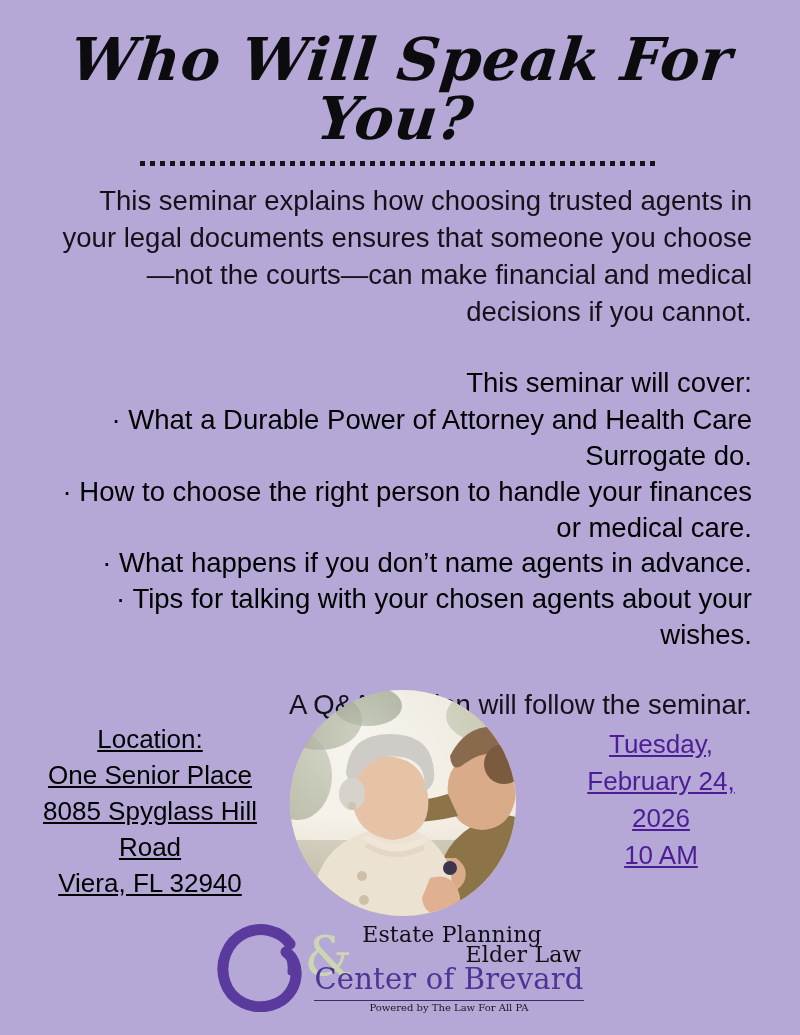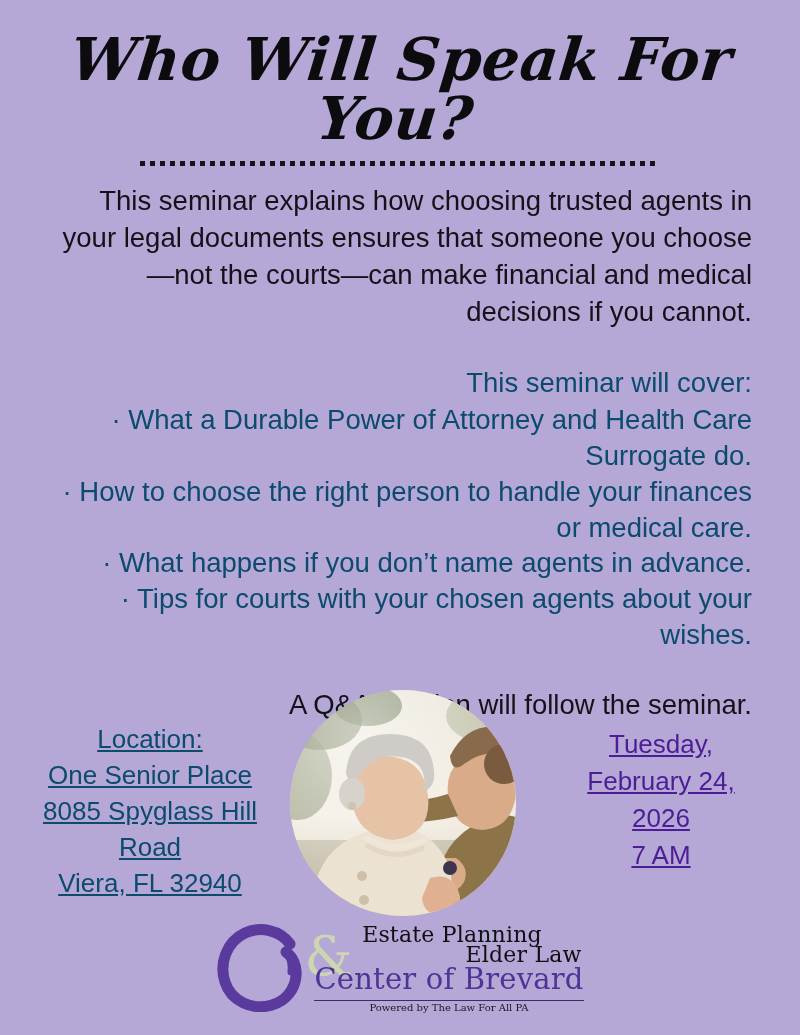"This seminar will cover:" .cover-block { color: #0c4a6e -> #000000 }
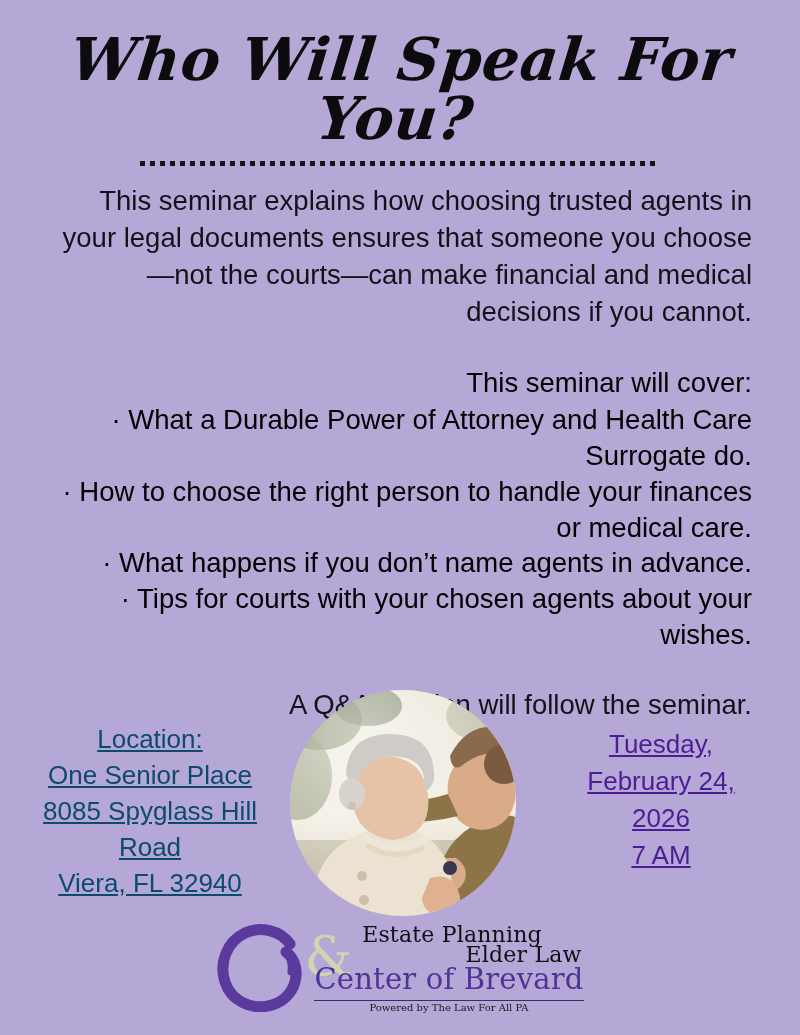"· Tips for courts with" p.bullet-line { text: courts -> talking }
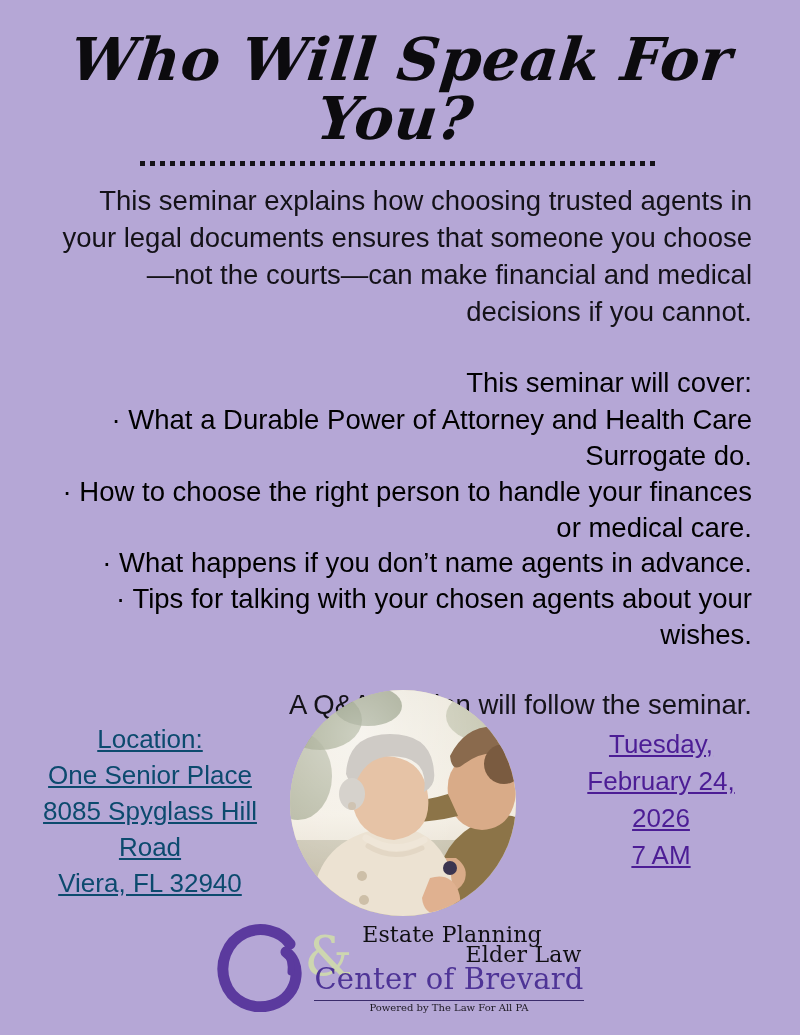"Location:" .col-left { color: #0c4a6e -> #000000 }
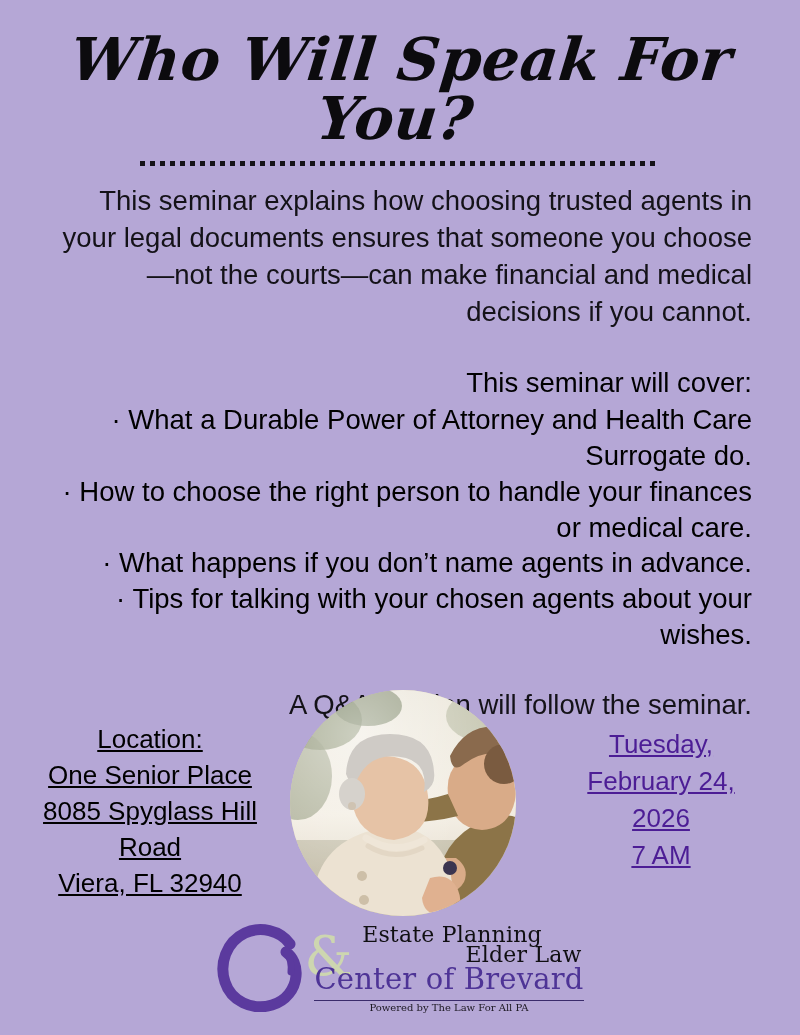"7 AM" span { text: 7 -> 10 }
